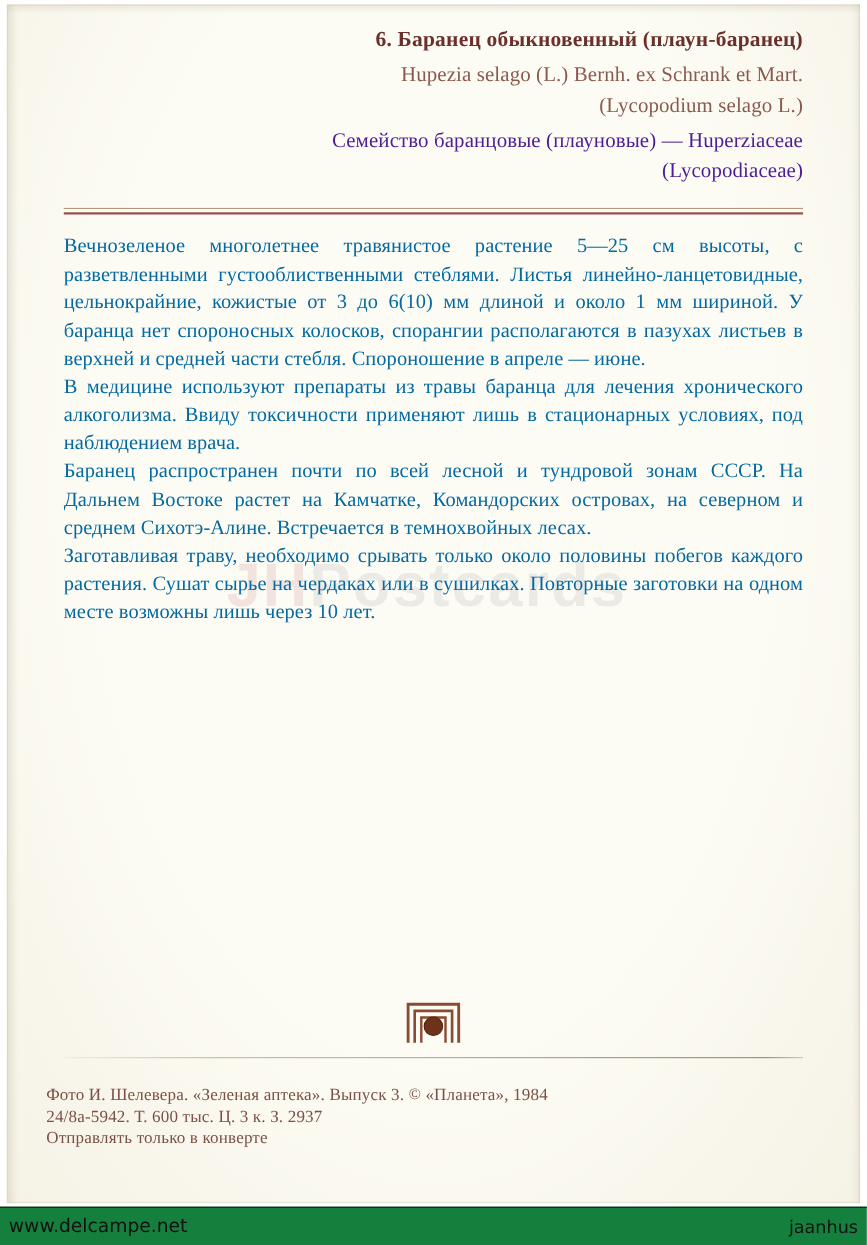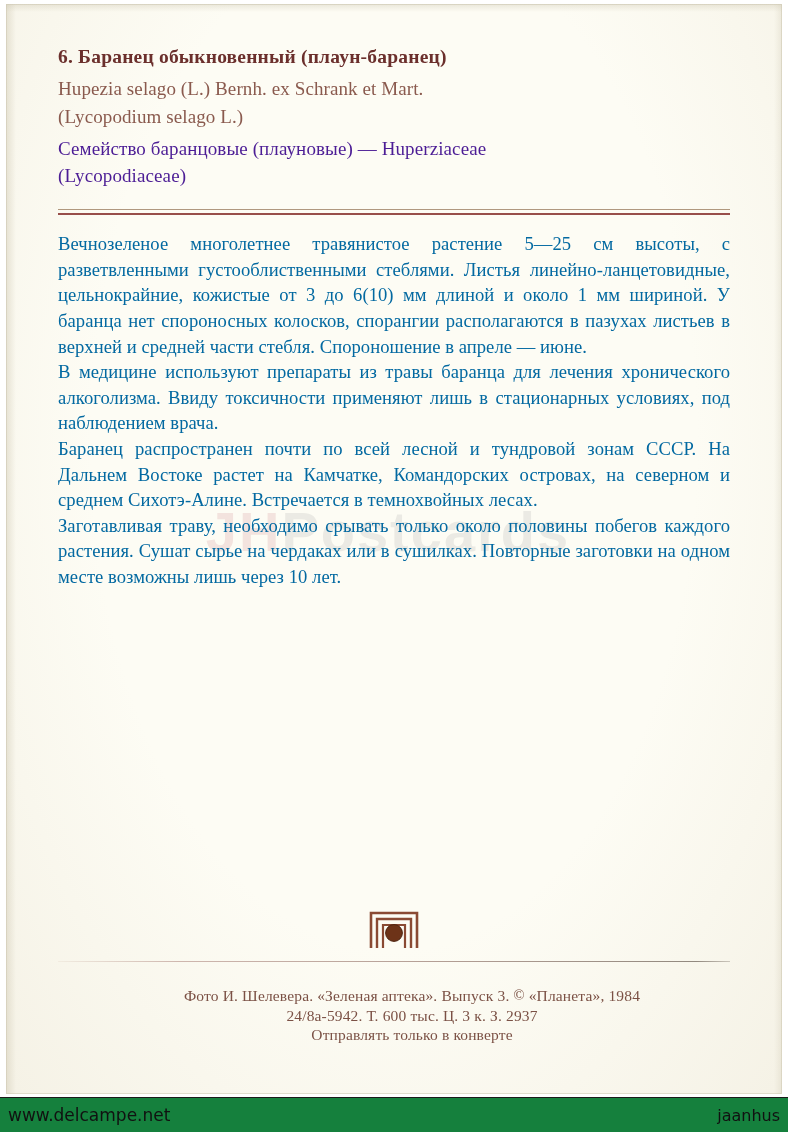"6. Баранец обыкновенный (плаун-баранец)" .header { padding-top: 40px -> 20px; text-align: left -> right }
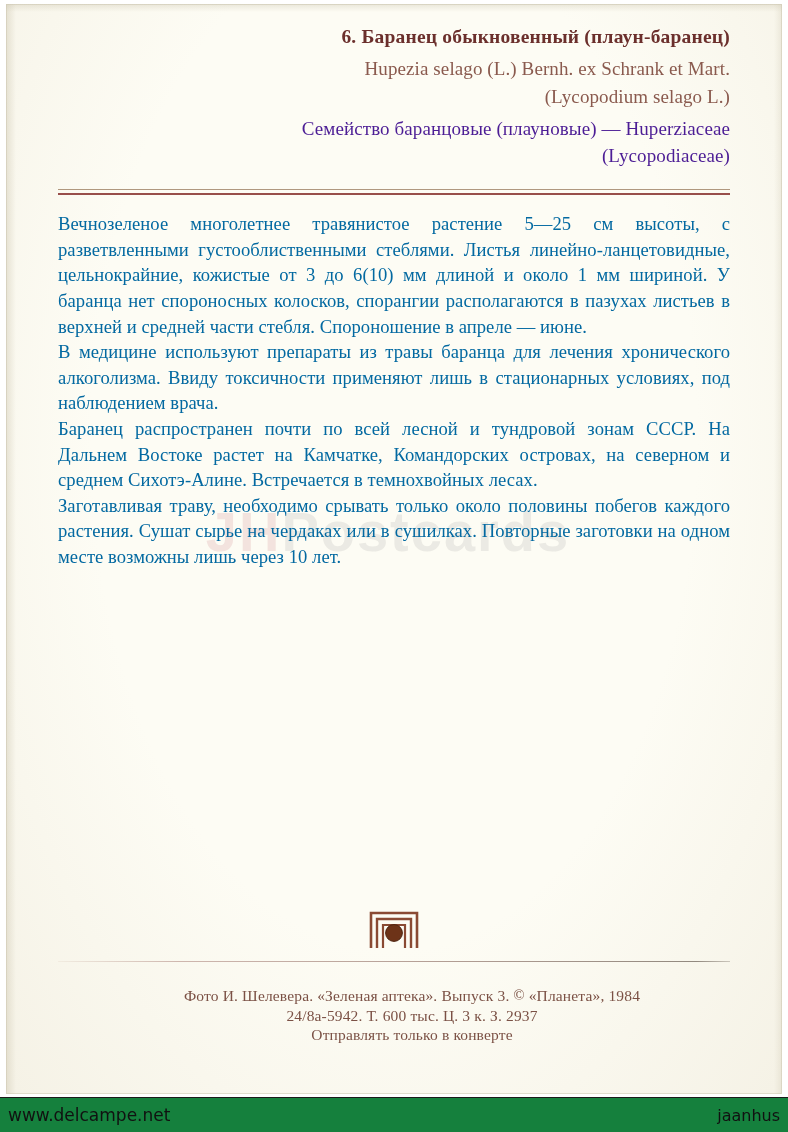"Фото И. Шелевера. «Зеленая аптека»." .imprint { text-align: center -> none }
